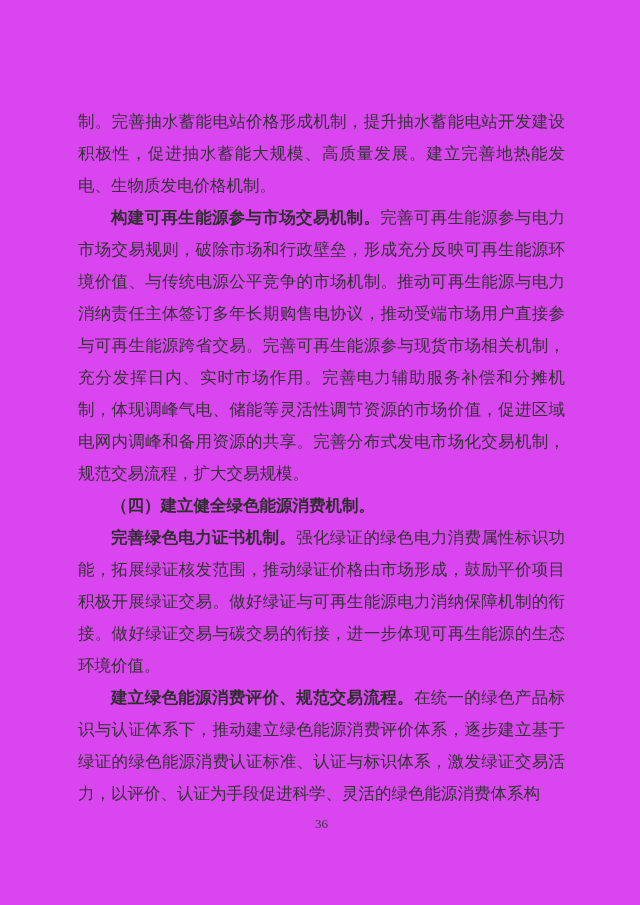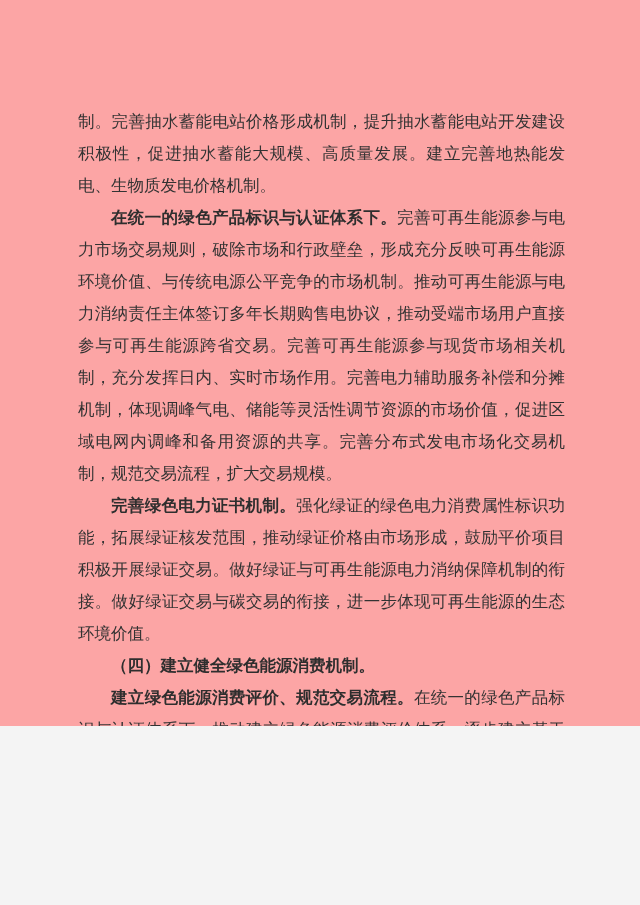"制。完善抽水蓄能电站价格形成机制，提升抽水蓄能电站开发建设积极性，促进抽水蓄能大" .page { background: #fca5a5 -> #d946ef; height: 726px -> 905px }
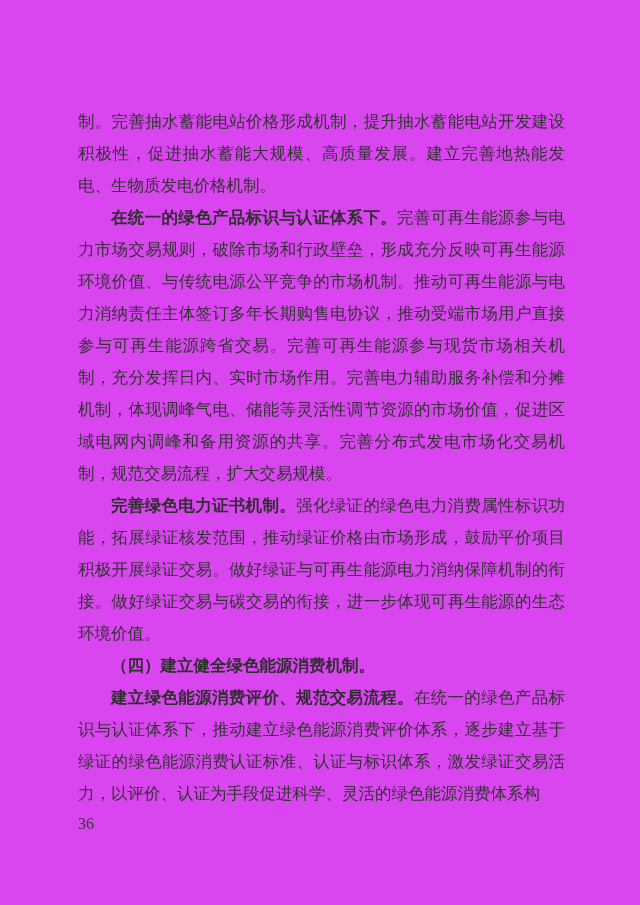"在统一的绿色产品标识与认证体系下。" span.lead { text: 在统一的绿色产品标识与认证体系下 -> 构建可再生能源参与市场交易机制 }
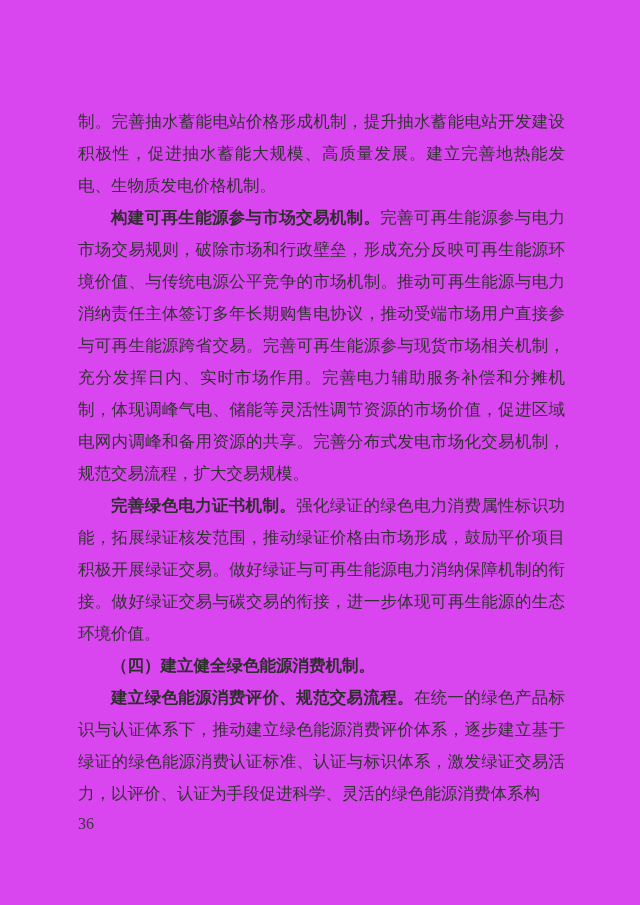"完善绿色电力证书机制。强化绿证的绿色电力消费属性标识功能，拓展绿证核发范围，推动" p.para { order: before "（四）建立健全绿色能源消费机制。" -> after "（四）建立健全绿色能源消费机制。" }
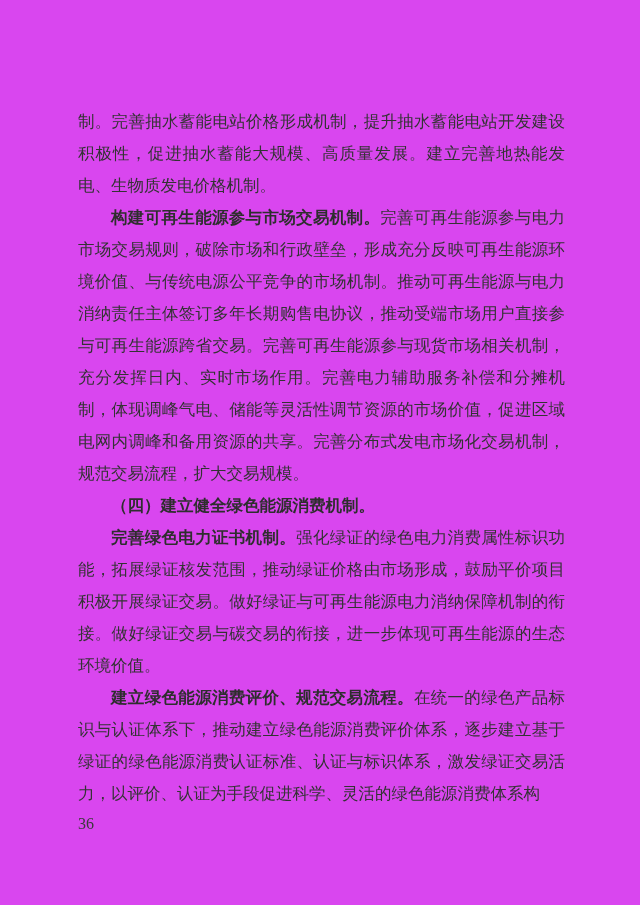"36" .page-number { font-size: 16px -> 13px; text-align: none -> center }
